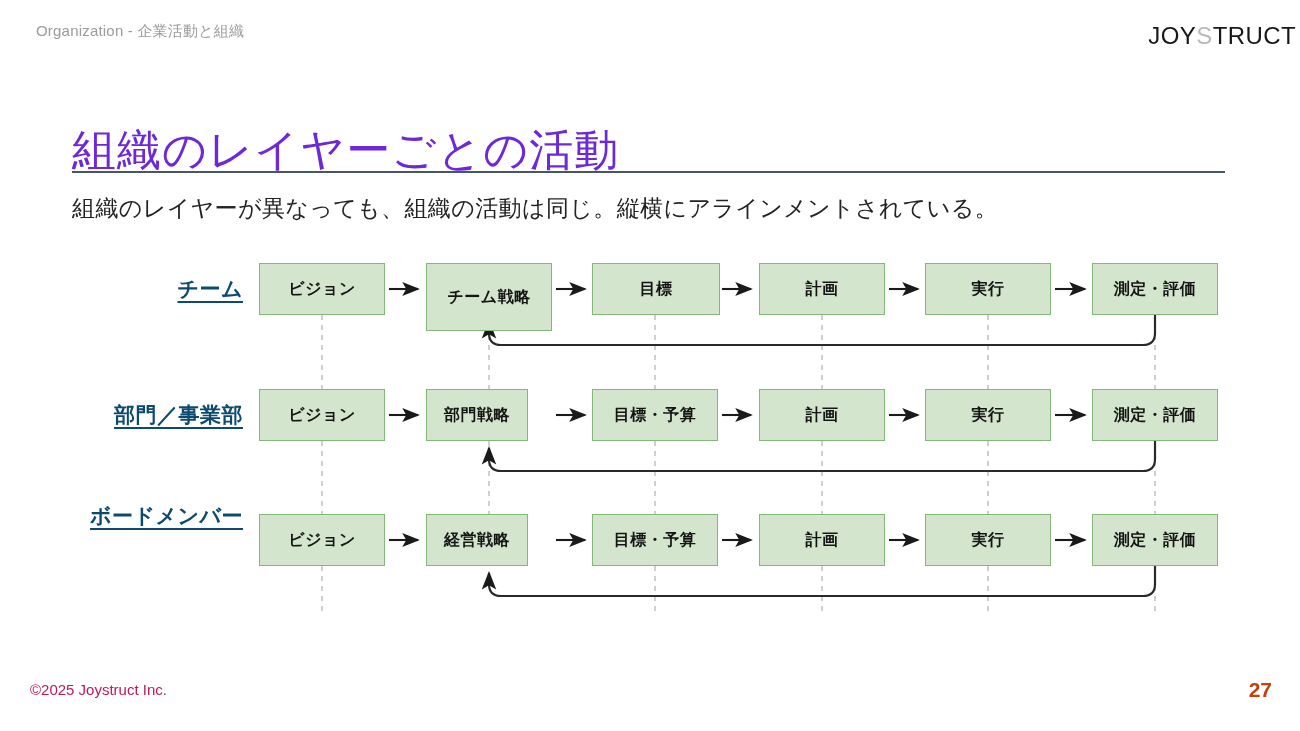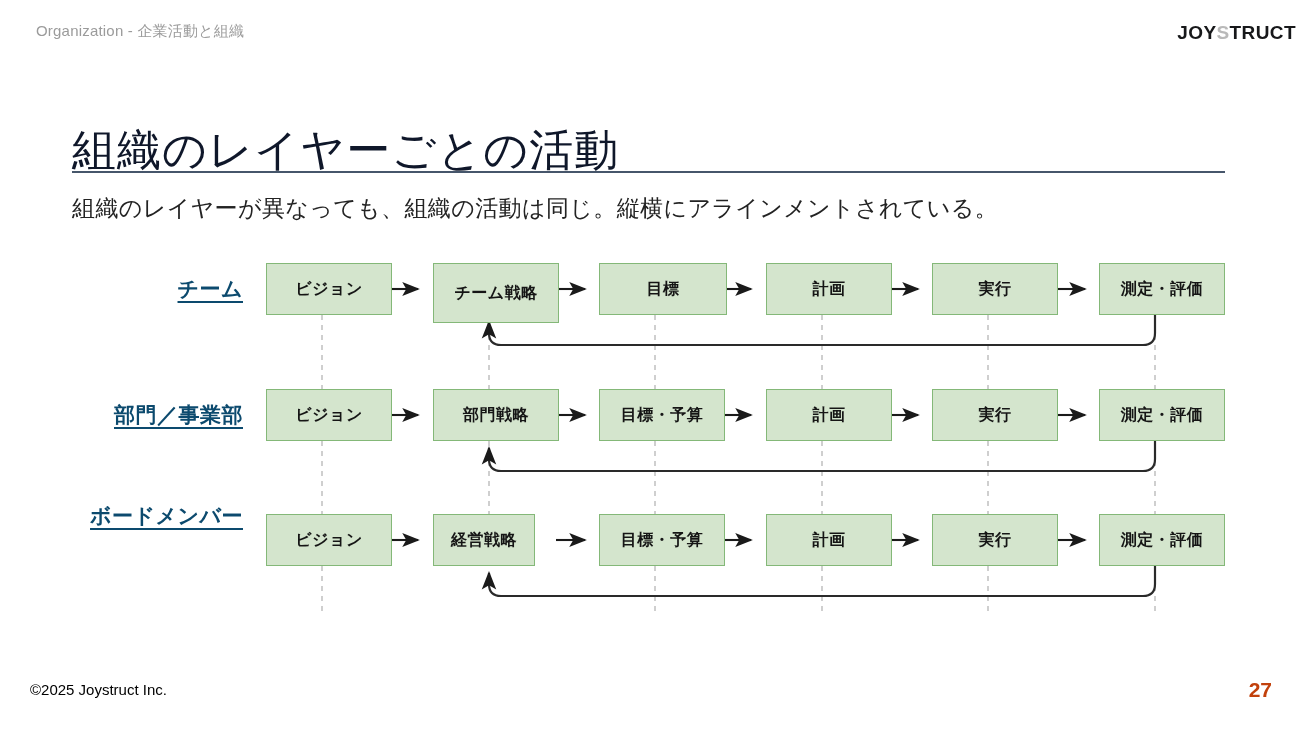"JOYSTRUCT" .brand-logo { font-size: 19px -> 24px; font-weight: bold -> normal }
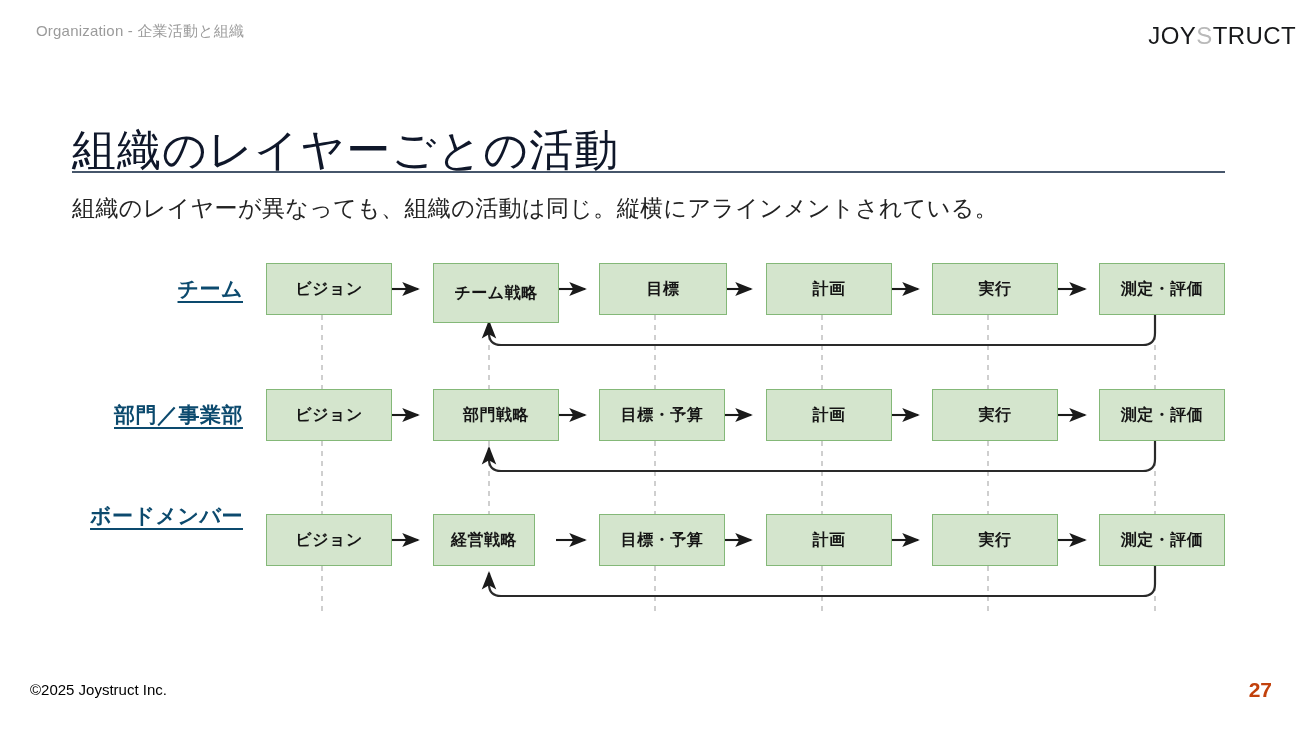"組織のレイヤーごとの活動" .page-title { color: #0f172a -> #6d28d9 }
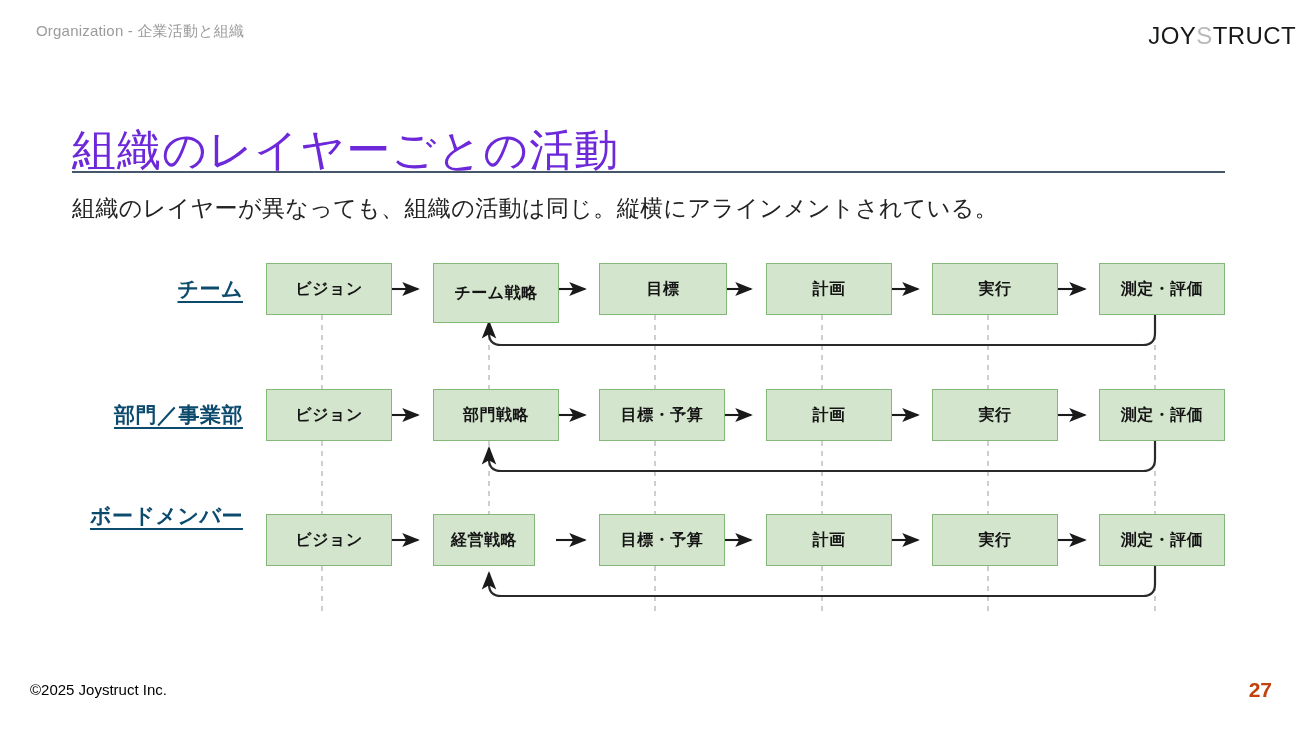"ビジョン" .node-box { margin-left: 7px -> none }
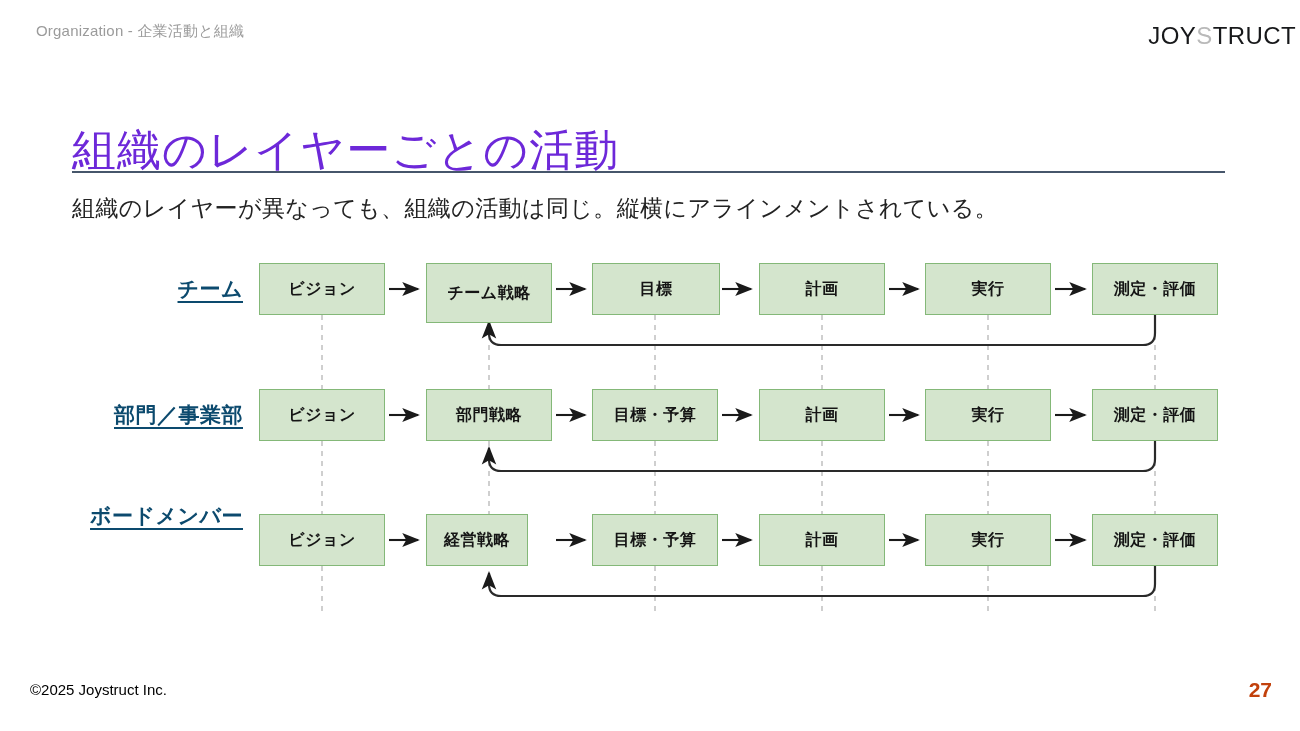"チーム戦略" div.node-box { height: 60px -> 68px }
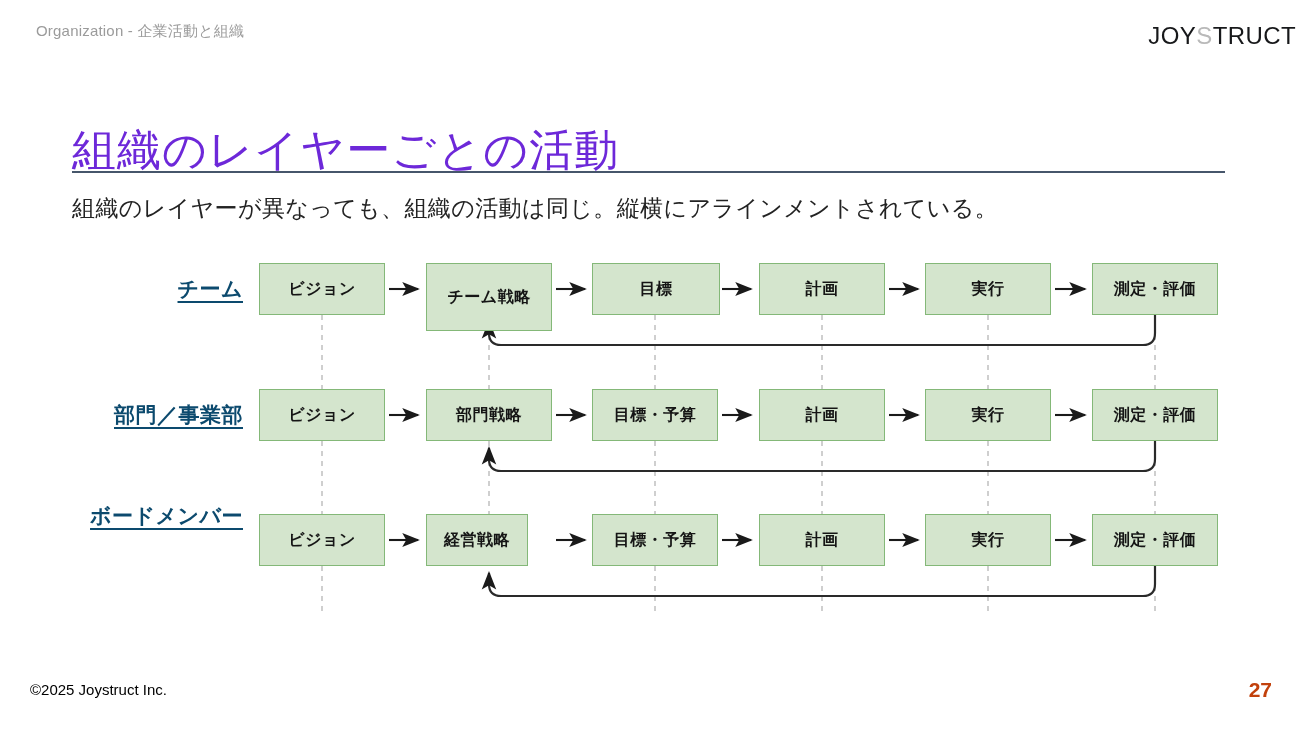"部門戦略" div.node-box { width: 126px -> 102px }
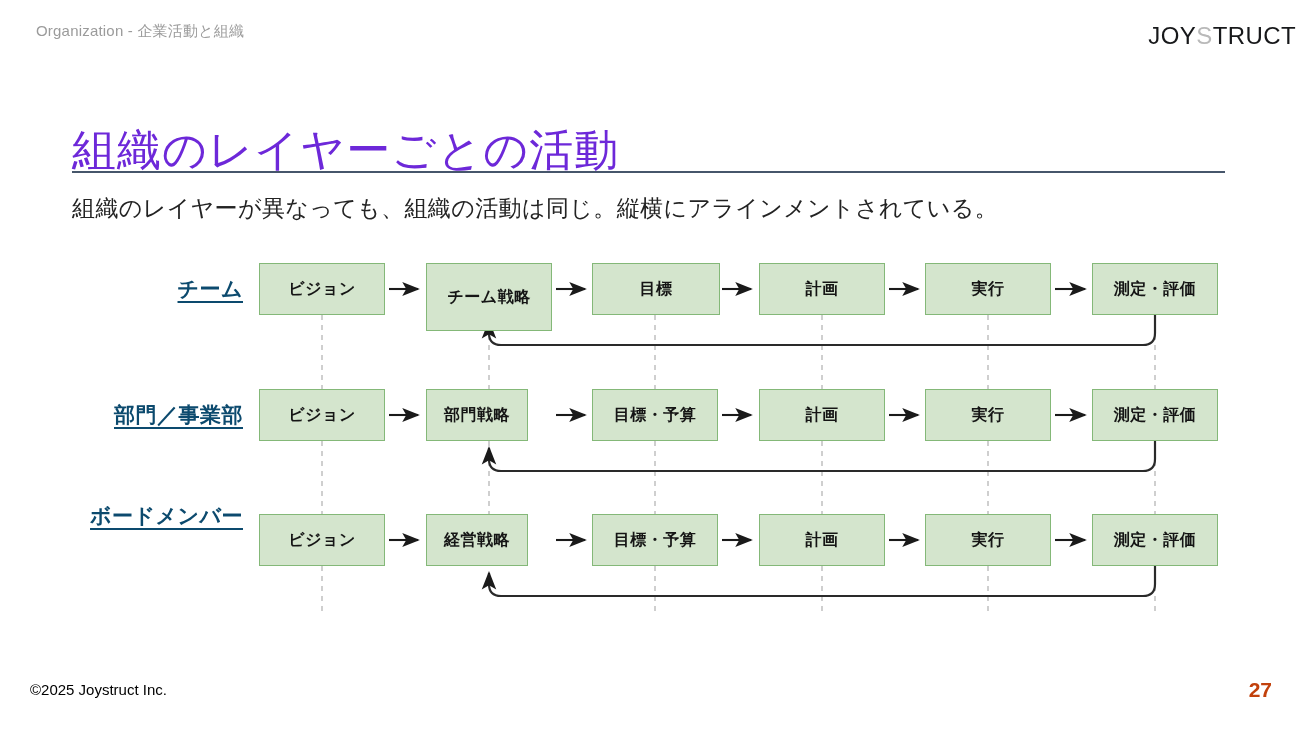"©2025 Joystruct Inc." .footer-copyright { color: #000000 -> #be185d }
